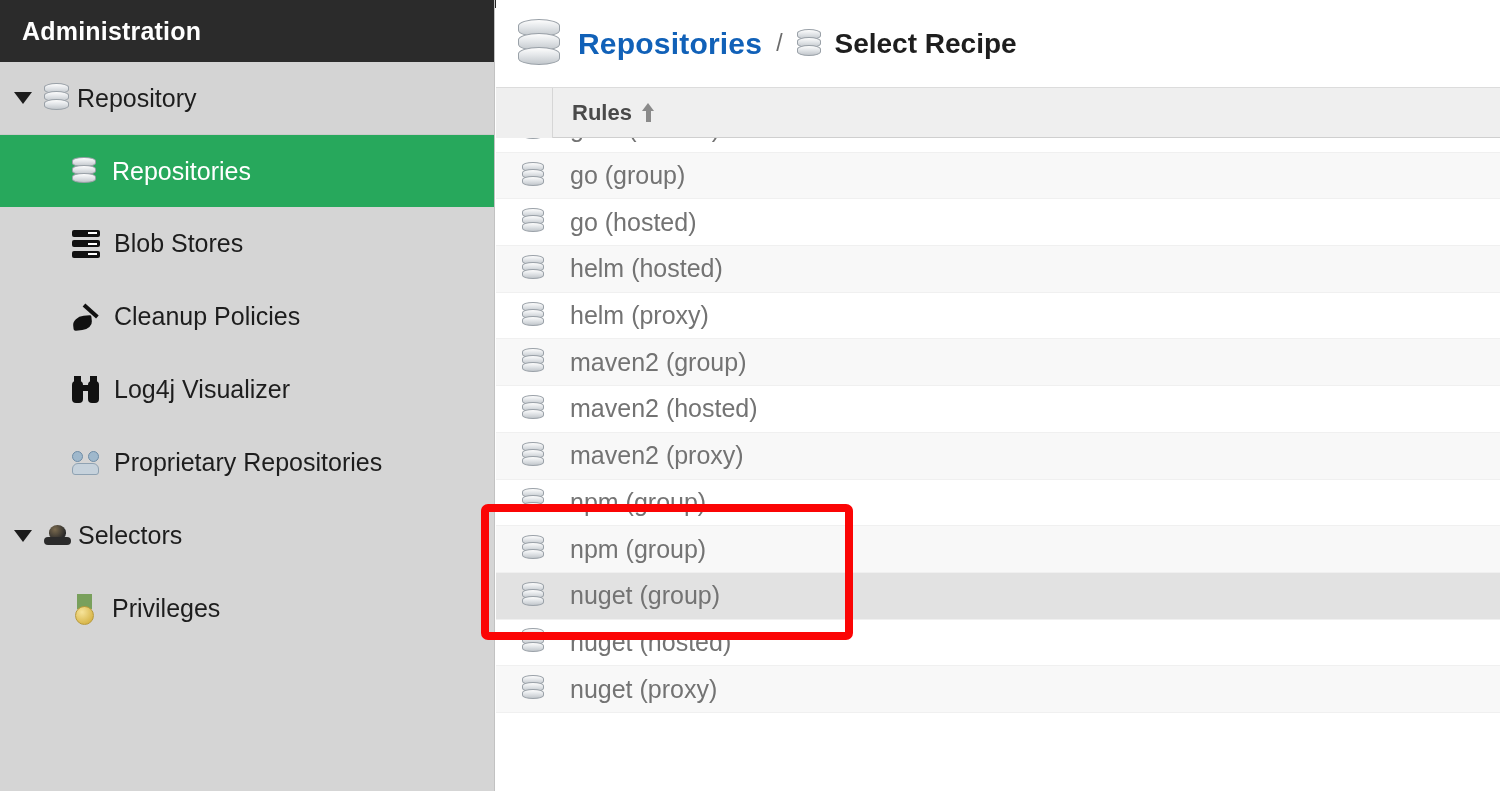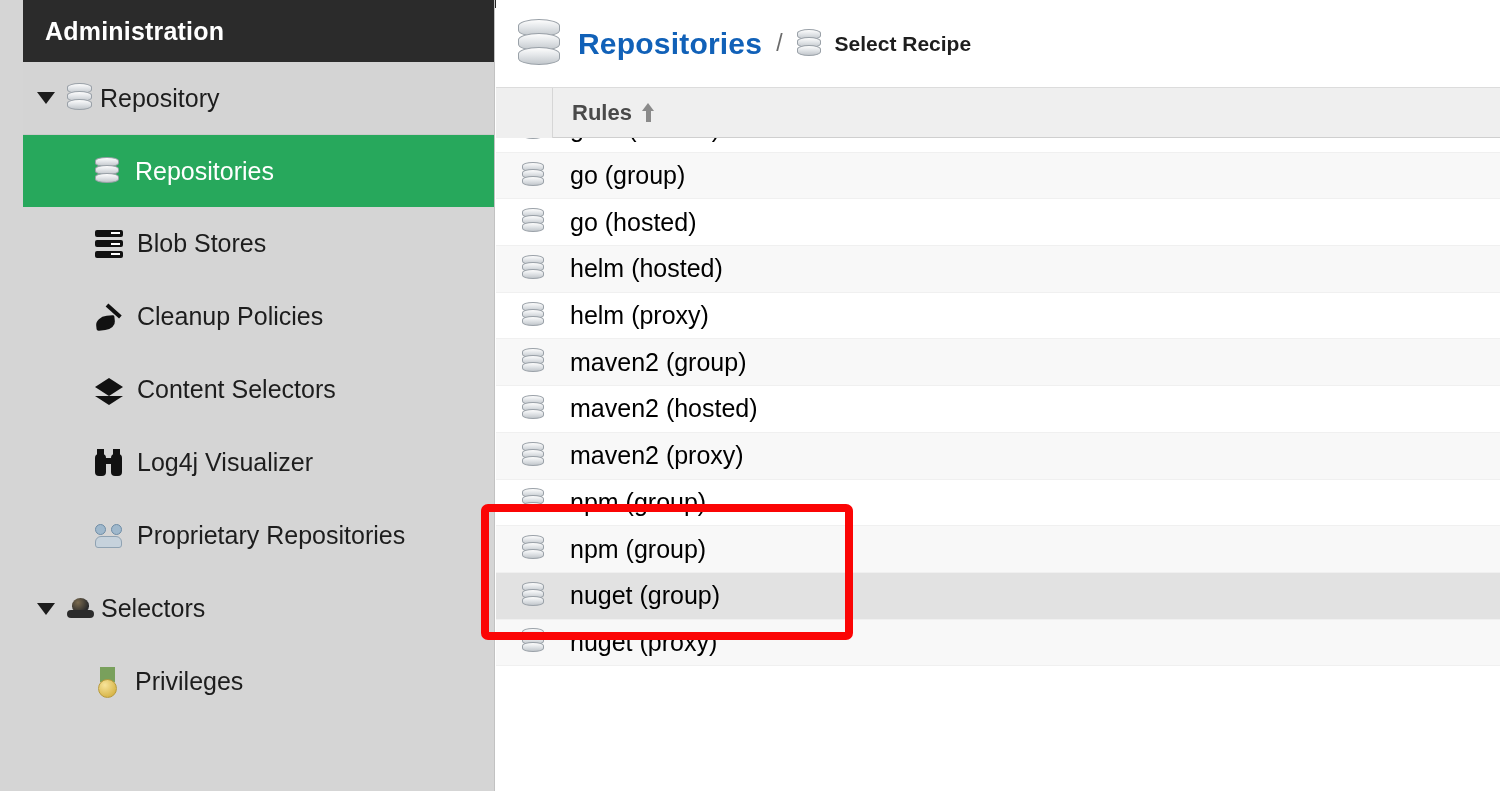"Administration" .sidebar { padding-left: 23px -> none }
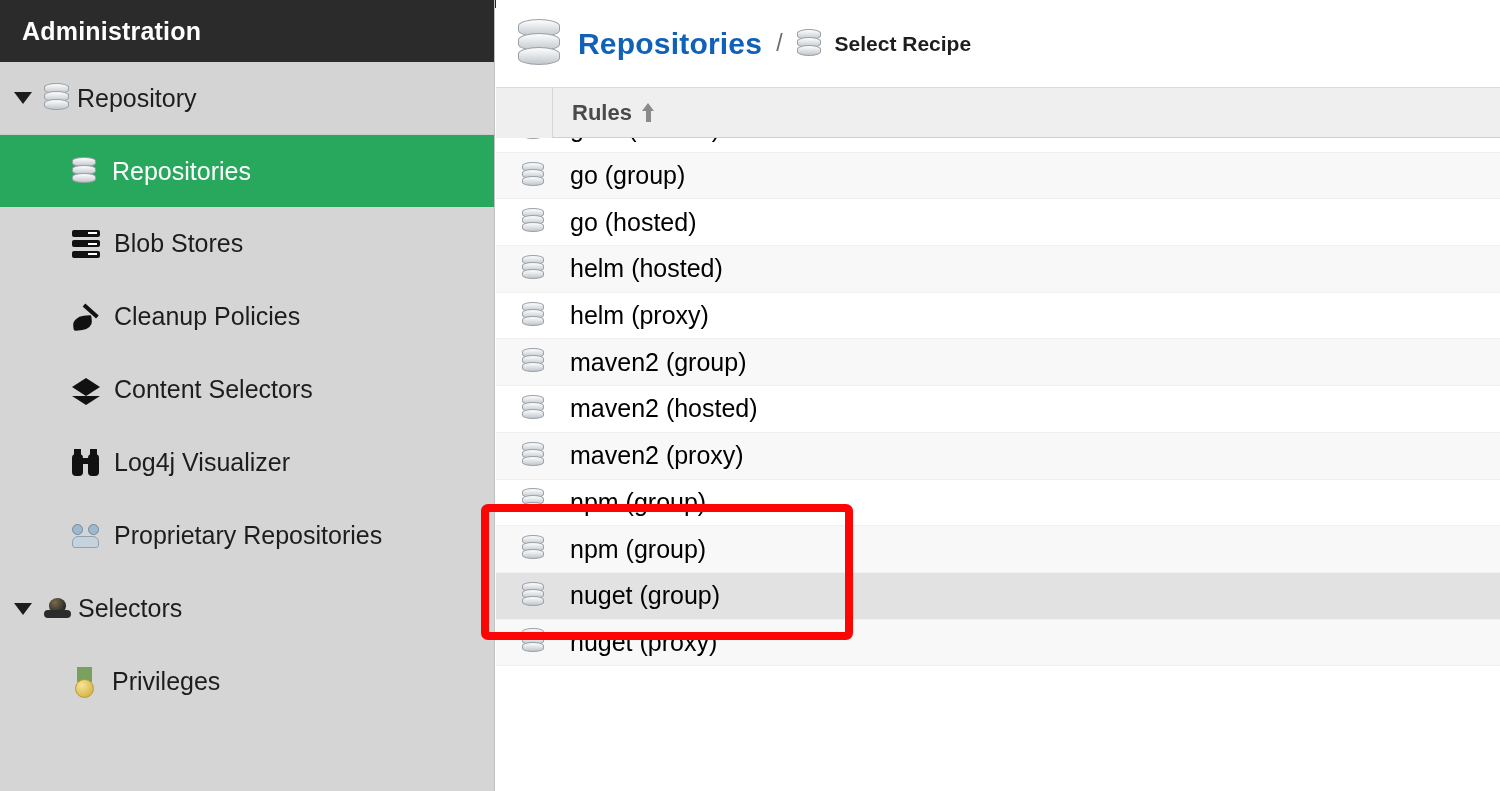"Select Recipe" .crumb-current { font-size: 21px -> 28px }
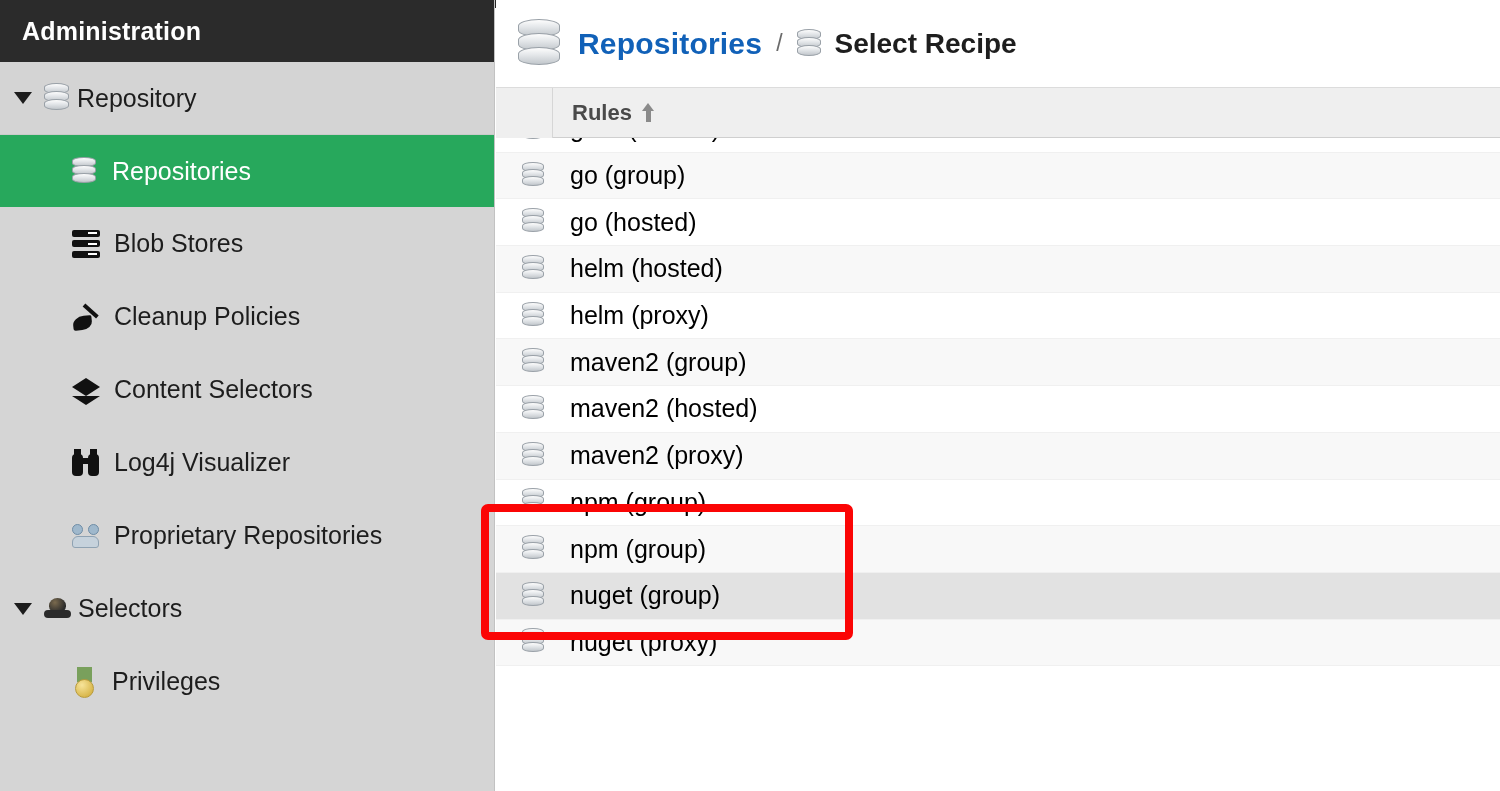"go (group)" .row-label { color: #000000 -> #737373 }
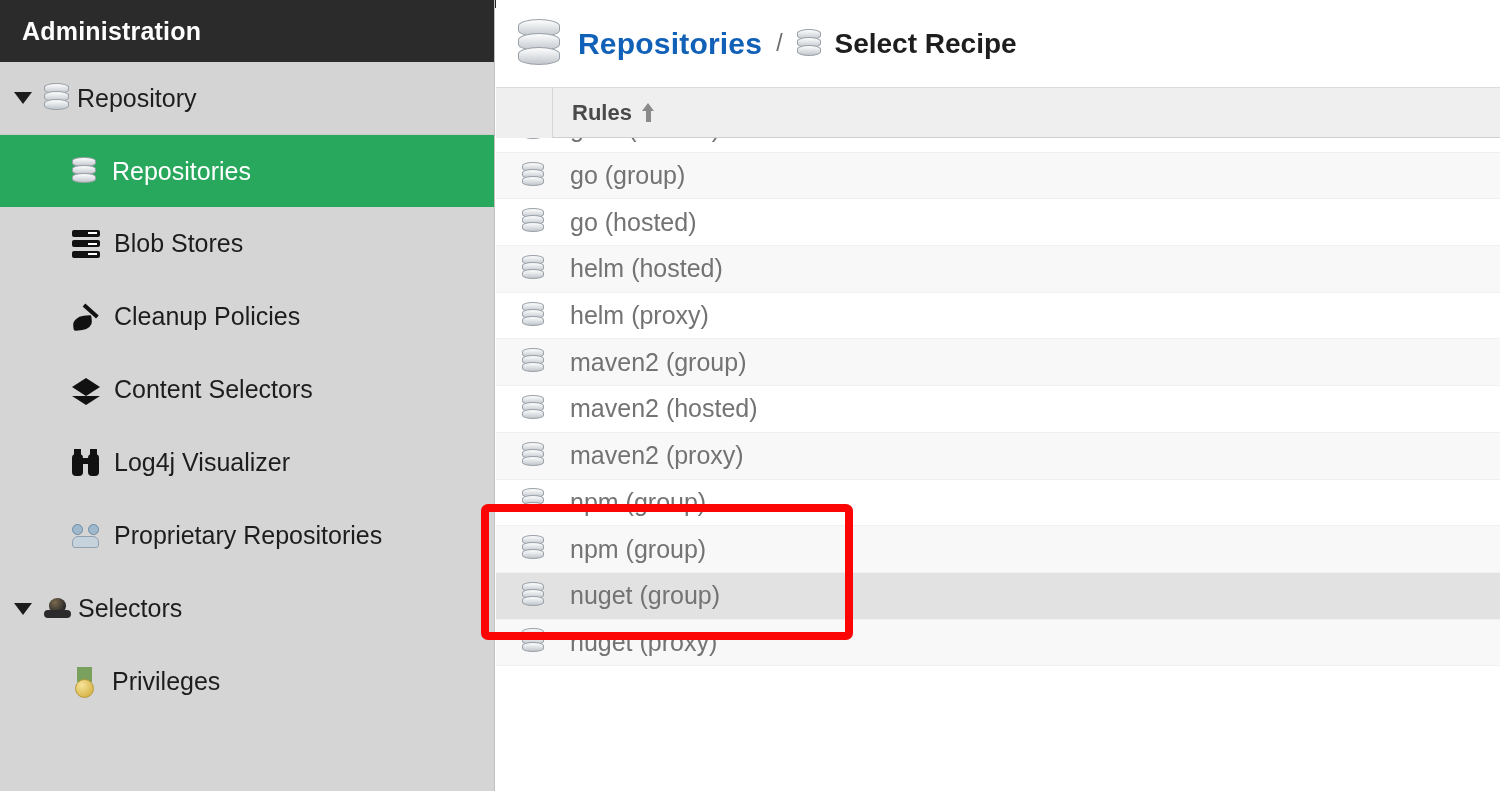"Content Selectors" div.nav-item { html: <div> <span> <span></span> <span></span> <span></span> </span> <span>Content Selectors</span> </div> -> none }
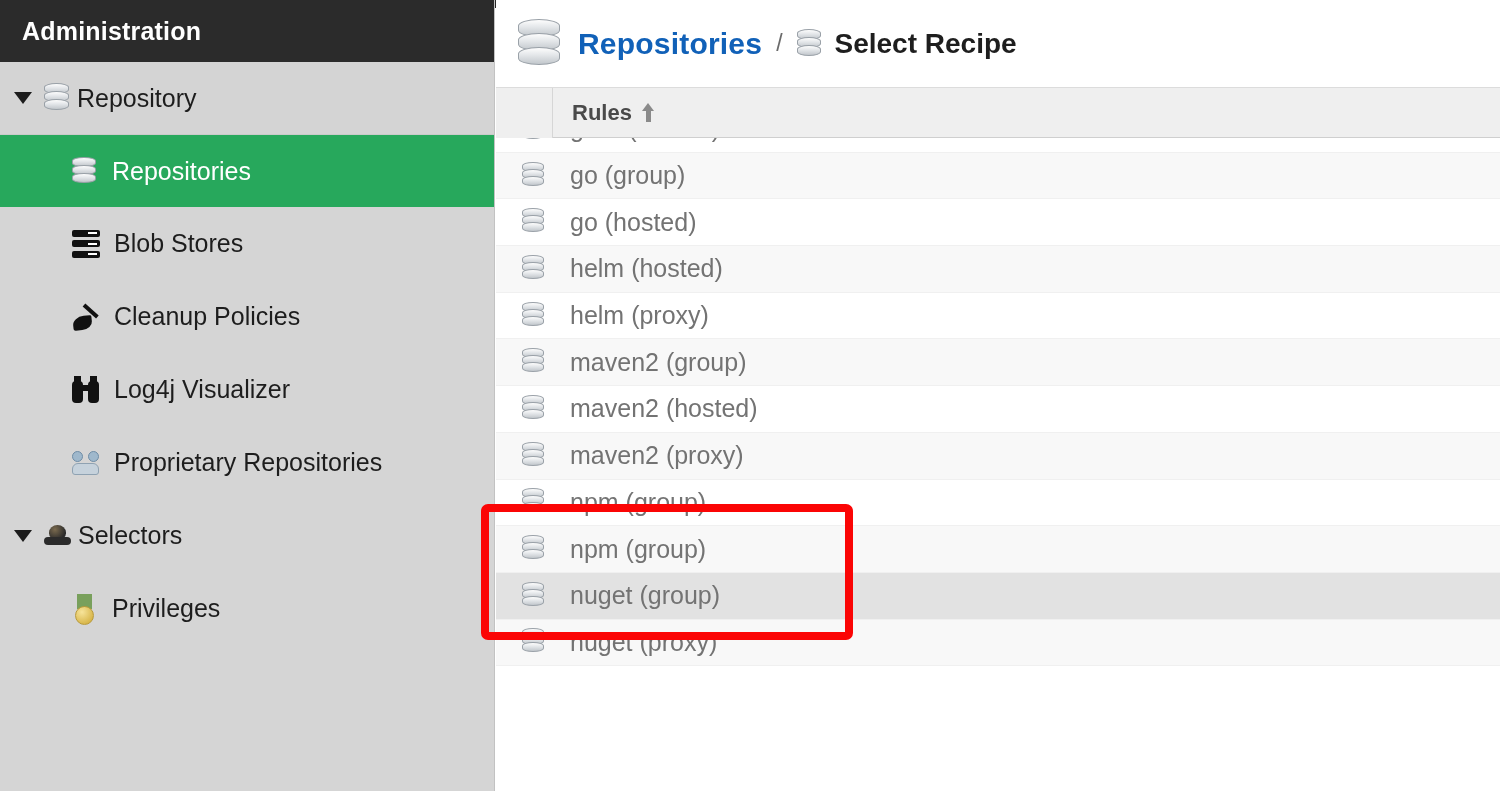"nuget (hosted)" div.row { html: none -> <div> <span> <span> <i></i> <i></i> <i></i> </span> </span> <span>nuget (hosted)</span> </div> }
